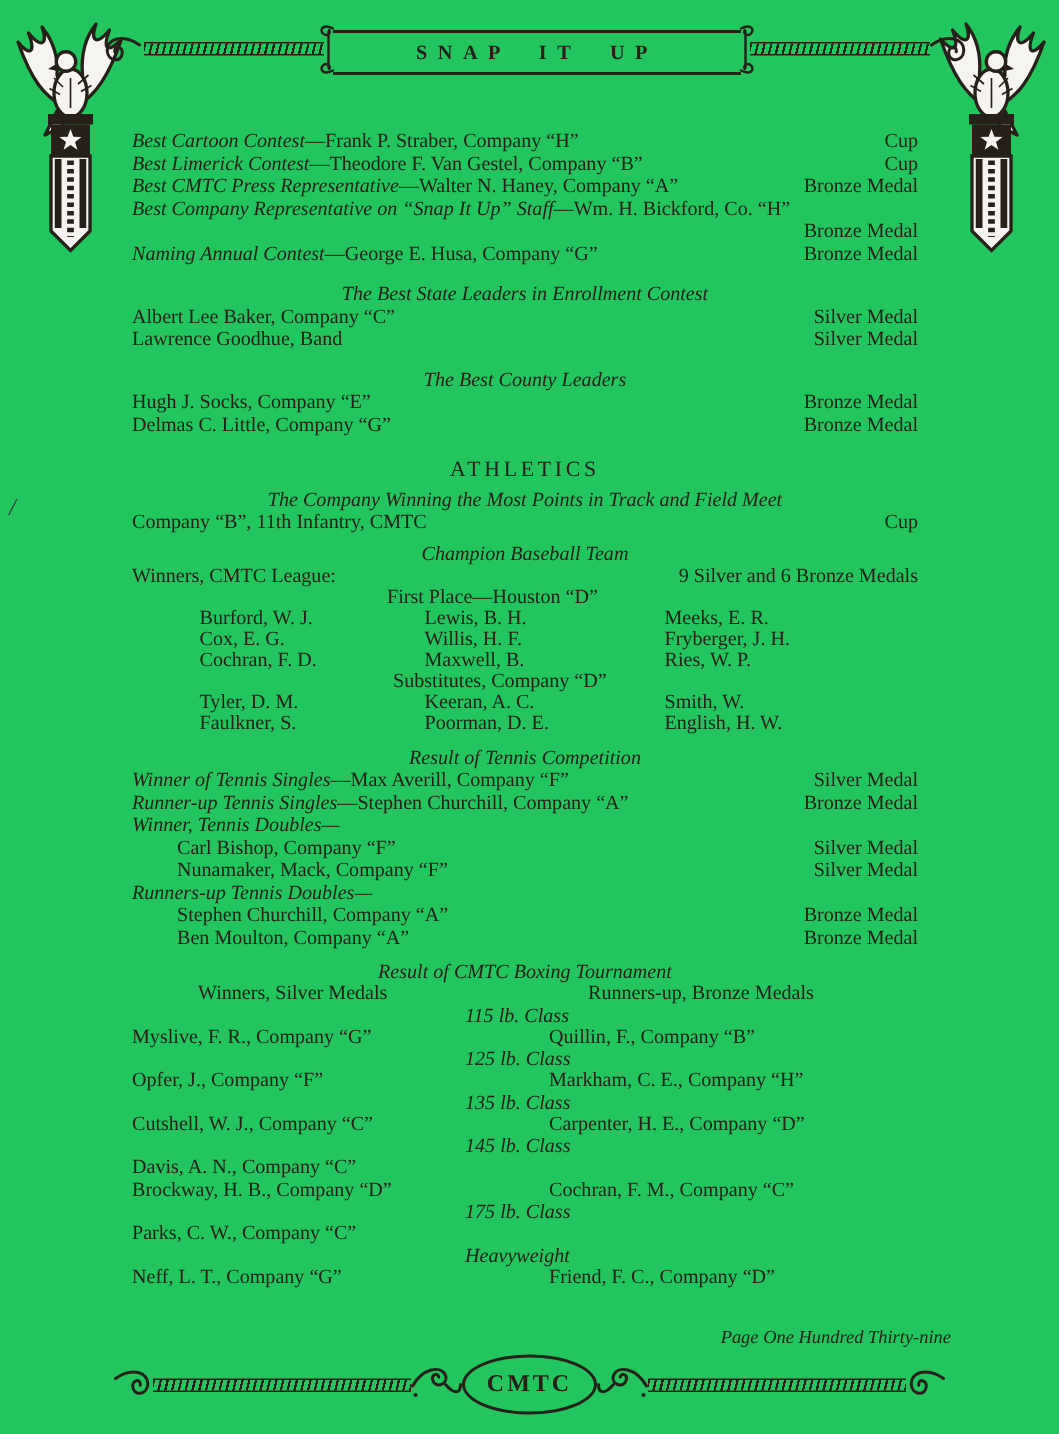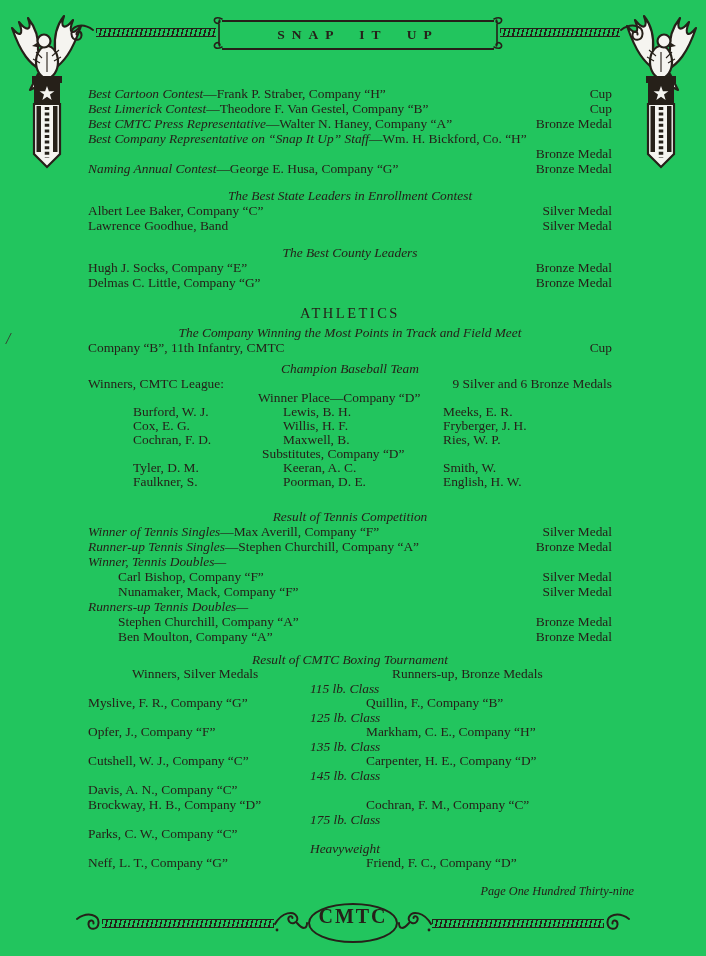"Winner Place—Company “D”" div.bb-label { text: Winner Place—Company -> First Place—Houston }
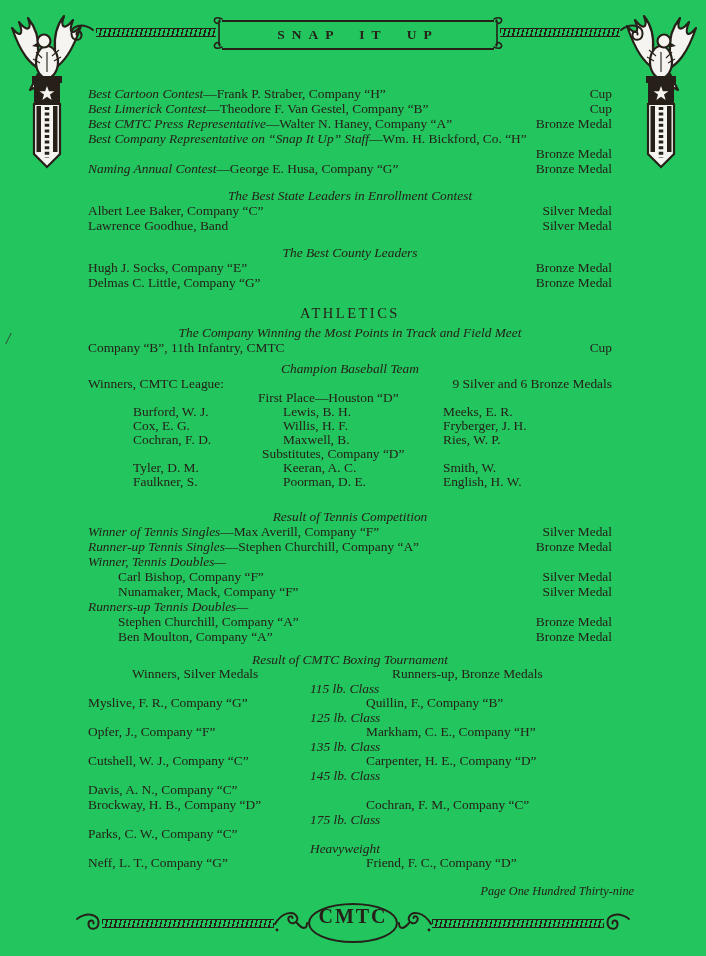"Result of Tennis Competition" .ih.tennis { margin-top: 20px -> 8px }
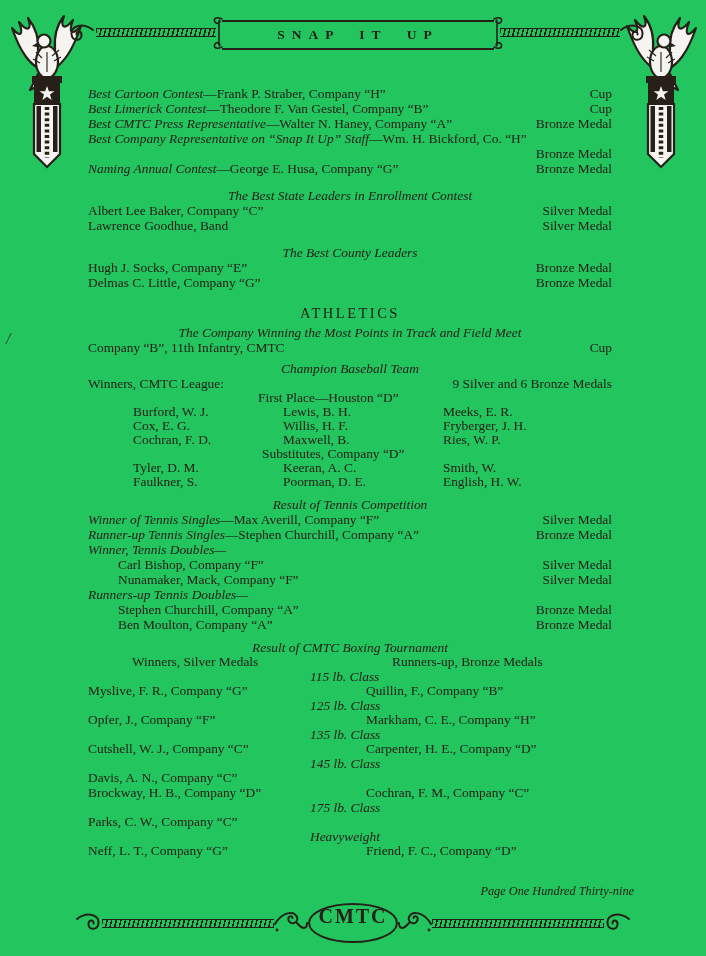"CMTC" .cmtc-oval { align-items: none -> center; font-size: 20px -> 16px }
